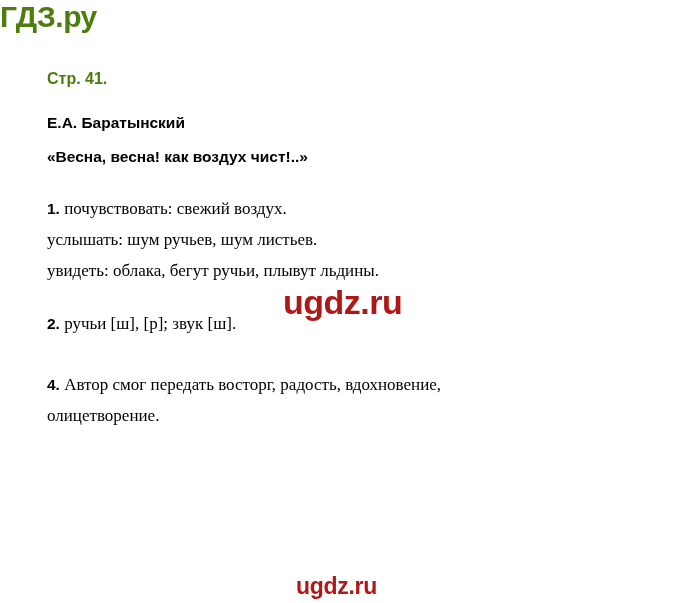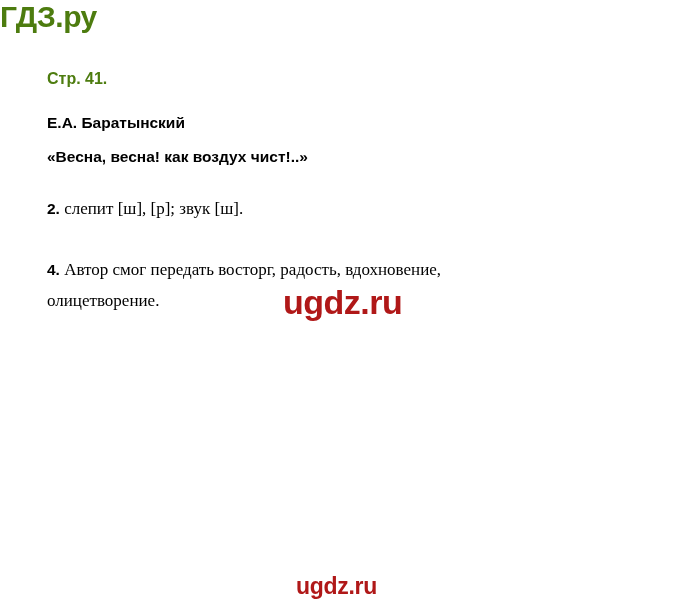"1. почувствовать: свежий воздух." div.answer { html: none -> <div> <span>1.</span><span> почувствовать: свежий воздух.</span> <span>услышать: шум ручьев, шум листьев.</span> <span>увидеть: облака, бегут ручьи, плывут льдины.</span> </div> }
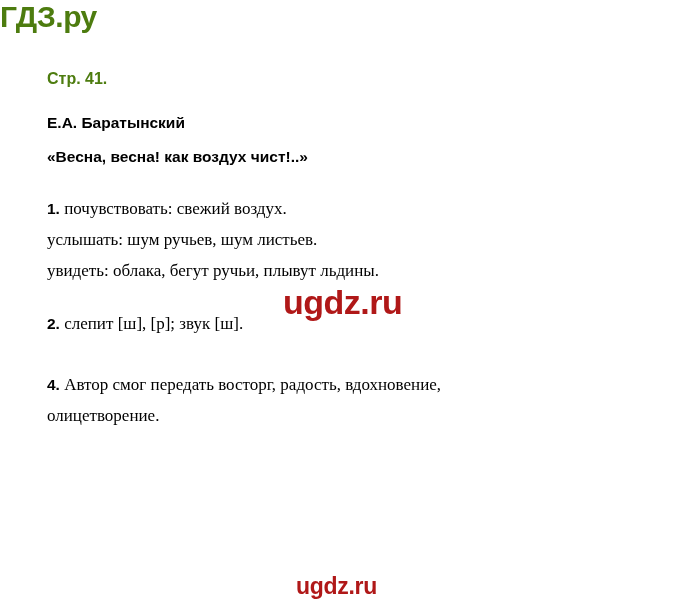"слепит [ш], [р]; звук [ш]." span { text: слепит -> ручьи }
